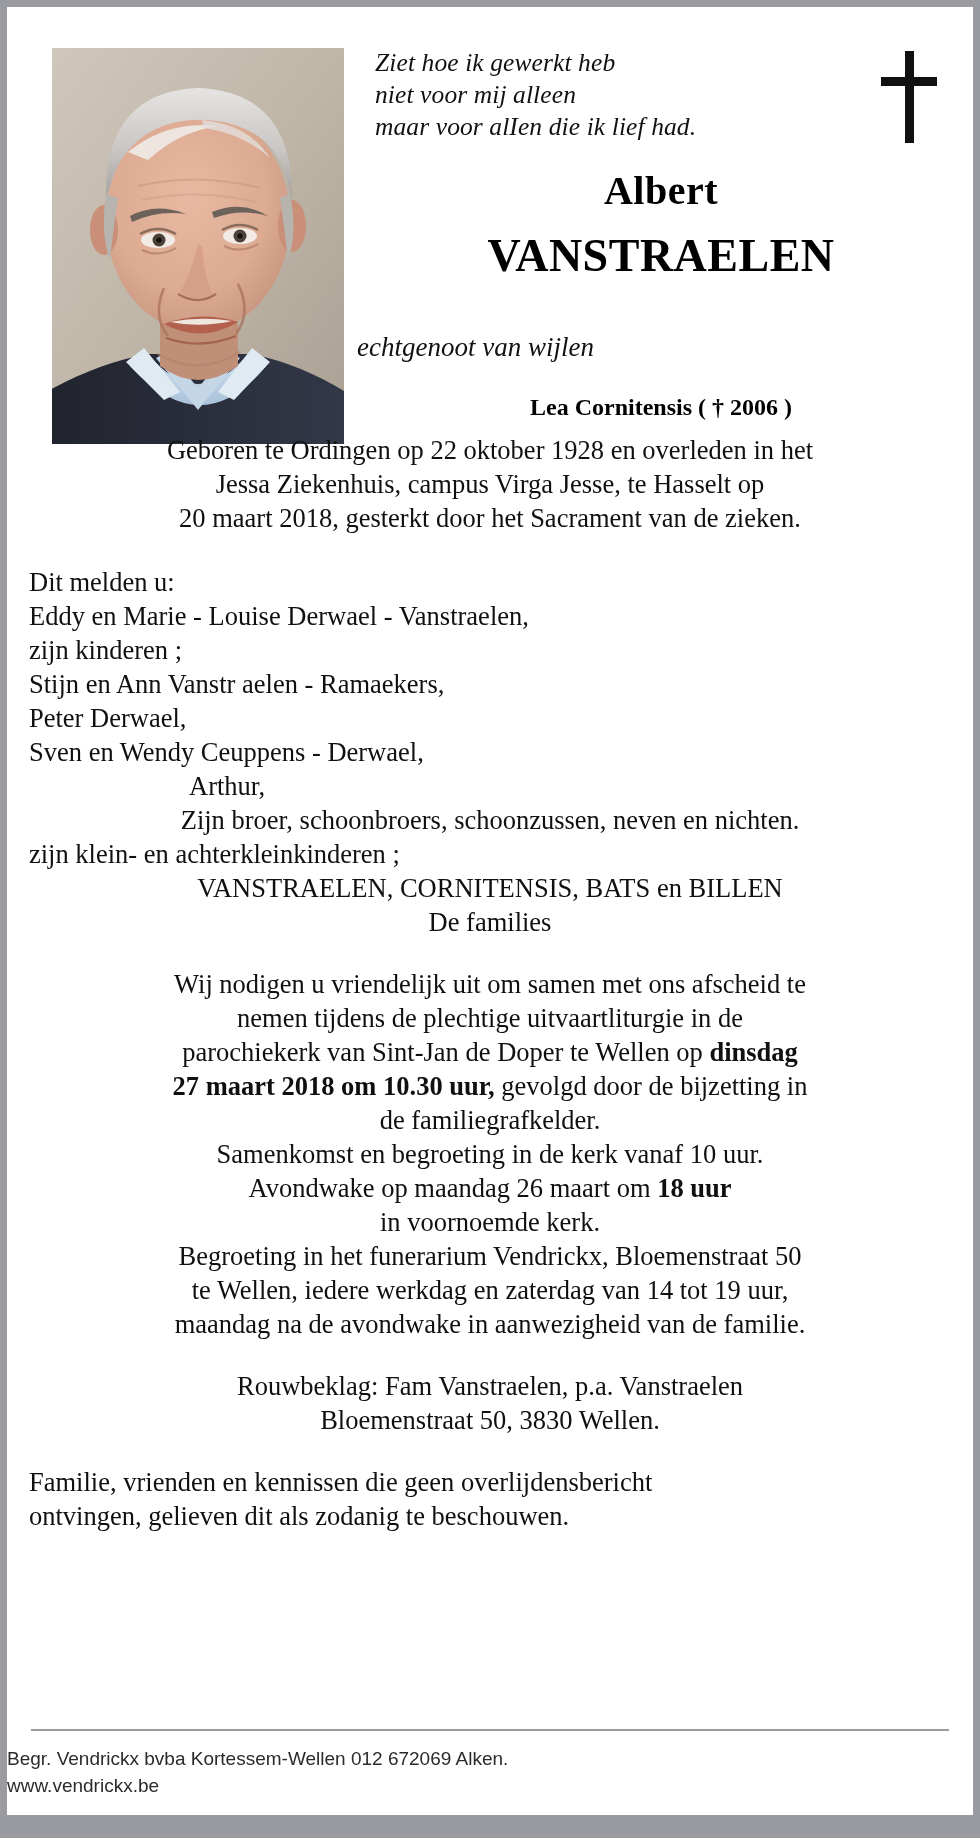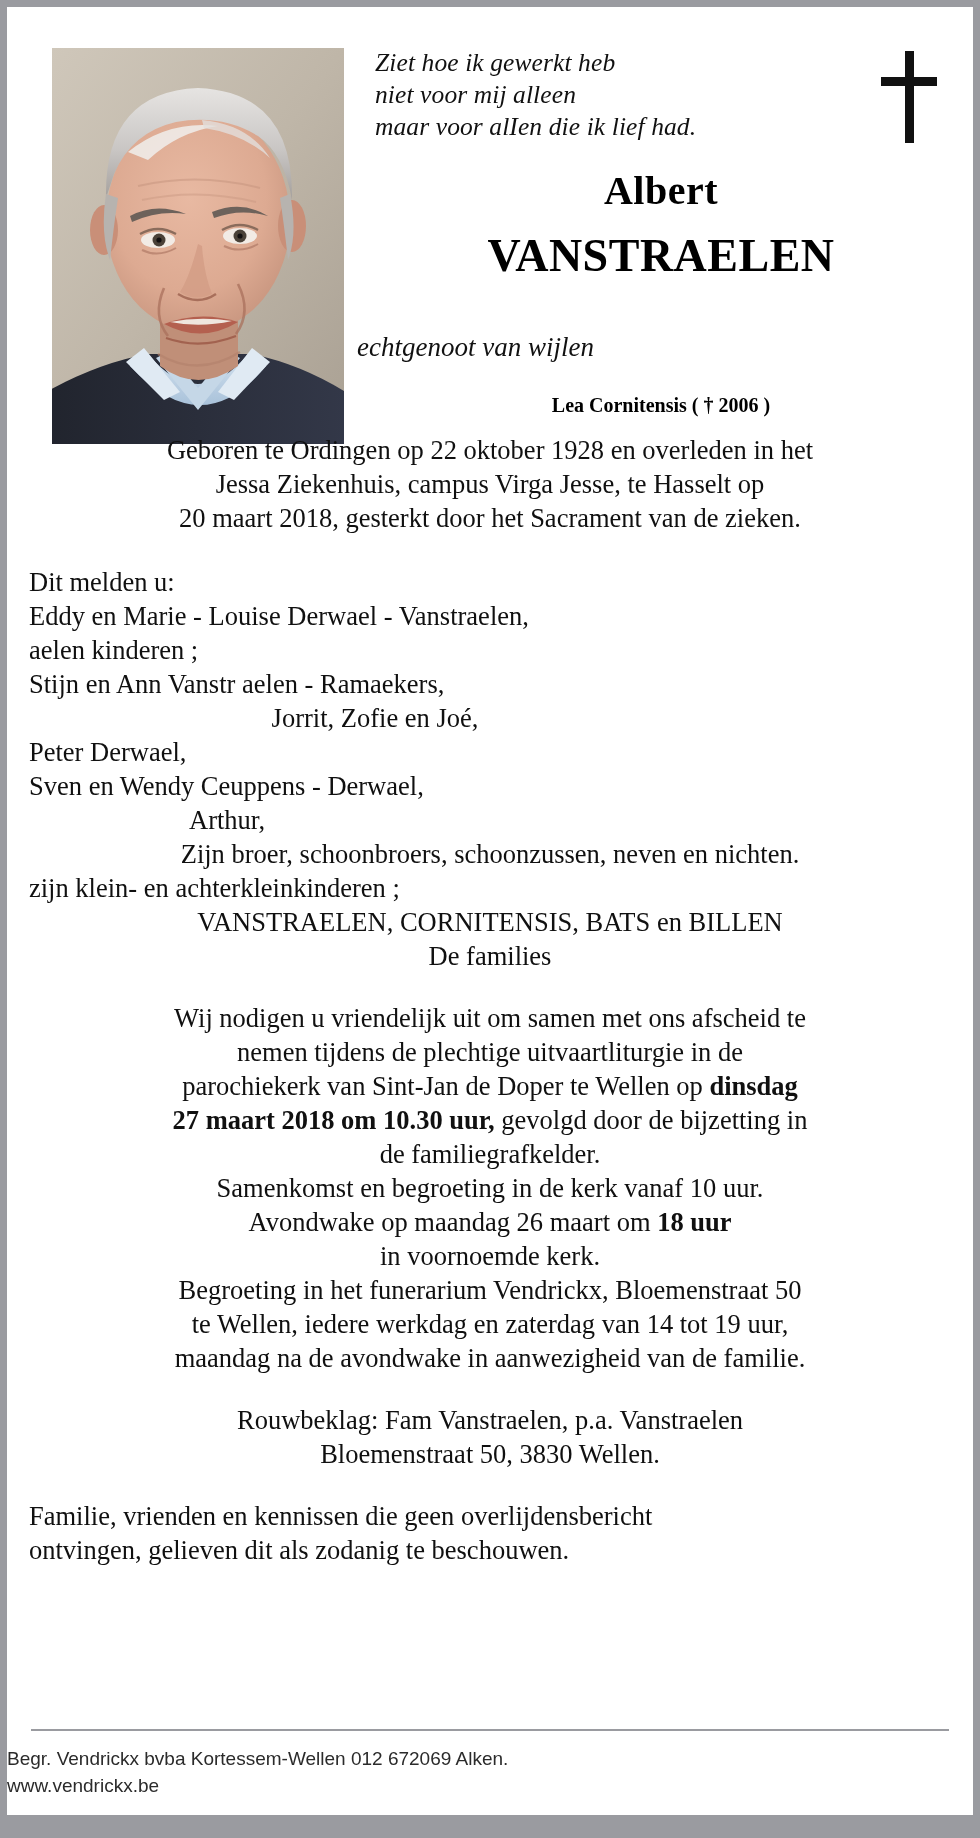"Lea Cornitensis ( † 2006" .spouse { font-size: 20px -> 24px }
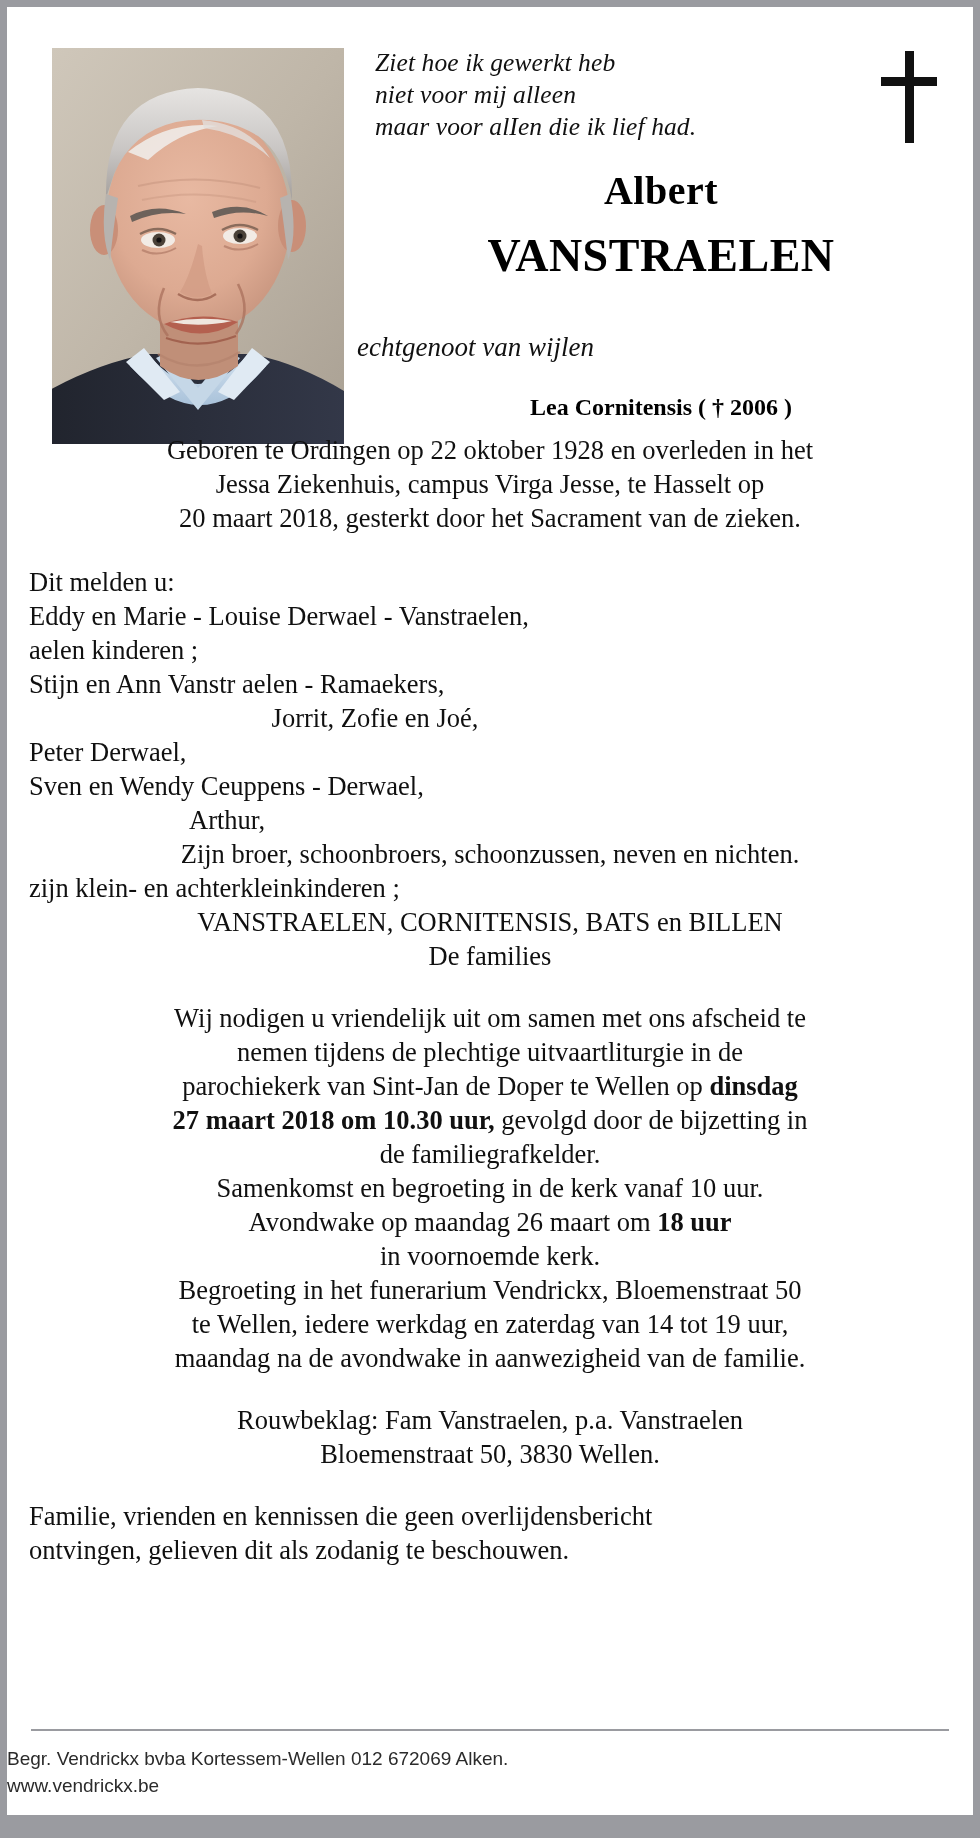"aelen kinderen ;" div.para { text: aelen -> zijn }
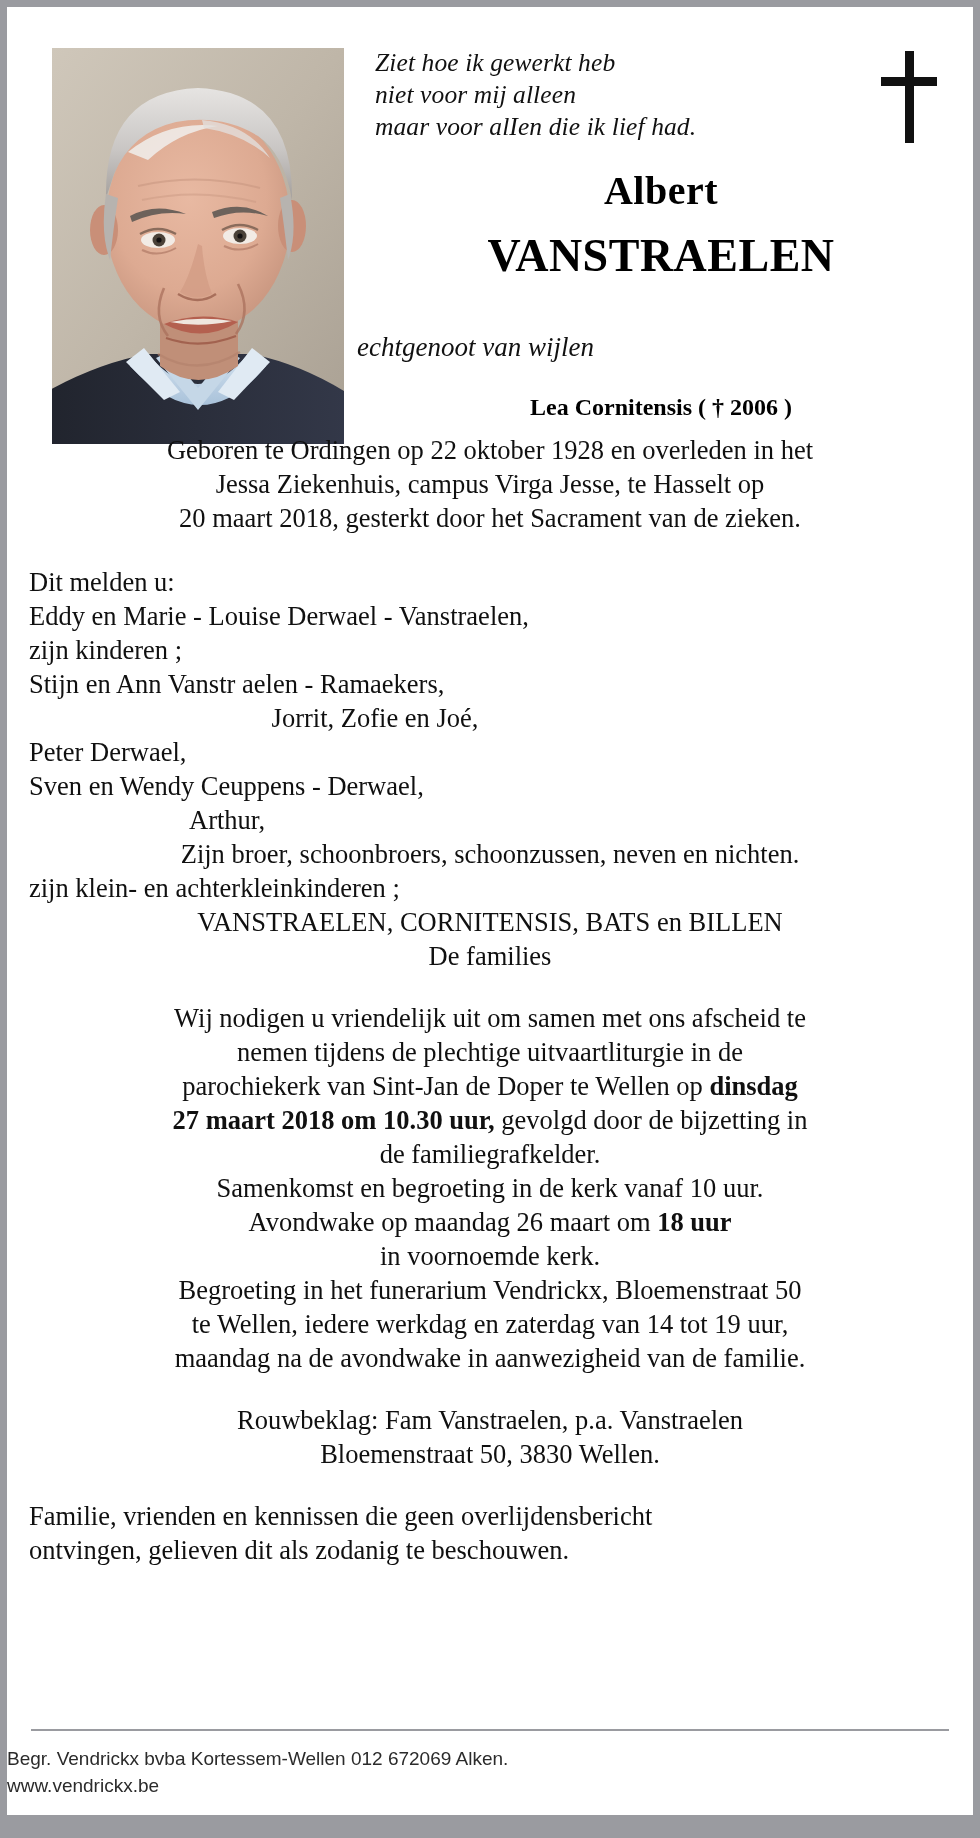"Jorrit, Zofie en Joé," div.para { html: <div>Jorrit, Zofie en Joé,</div> -> none }
